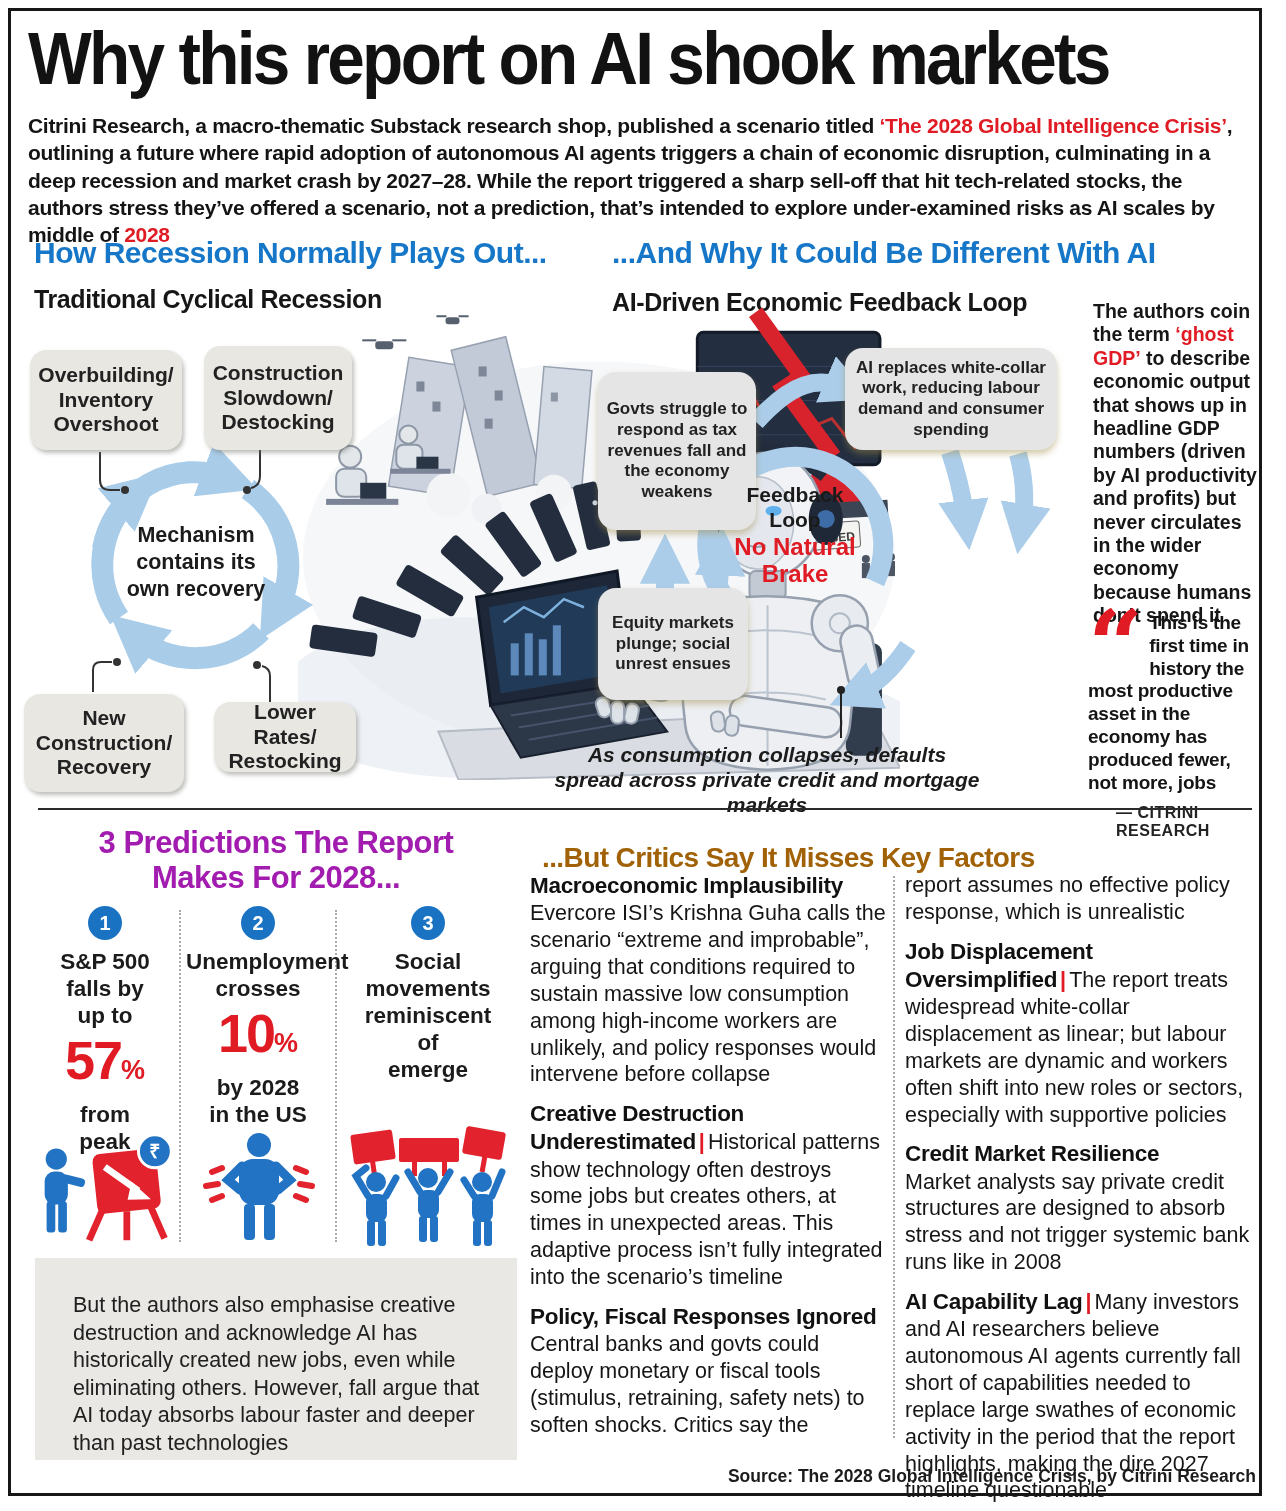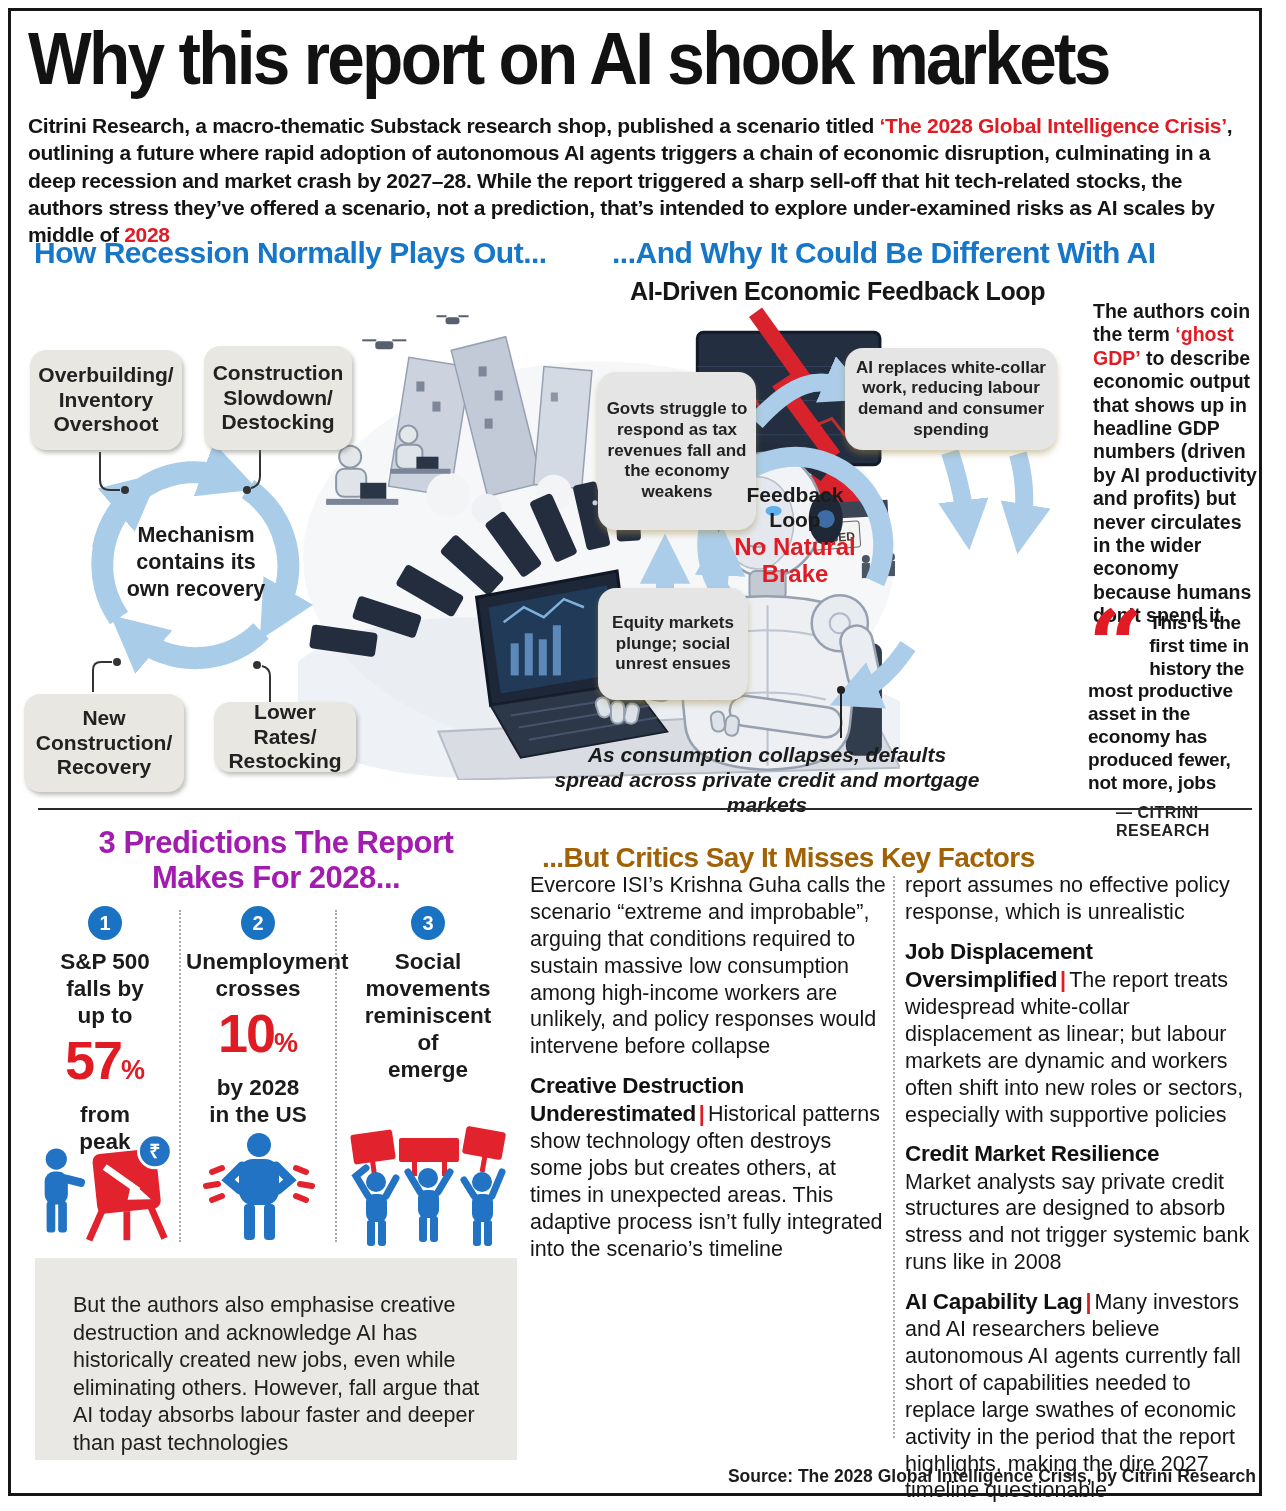"Traditional Cyclical Recession" h3.h3 { html: none -> <h3>Traditional Cyclical Recession</h3> }
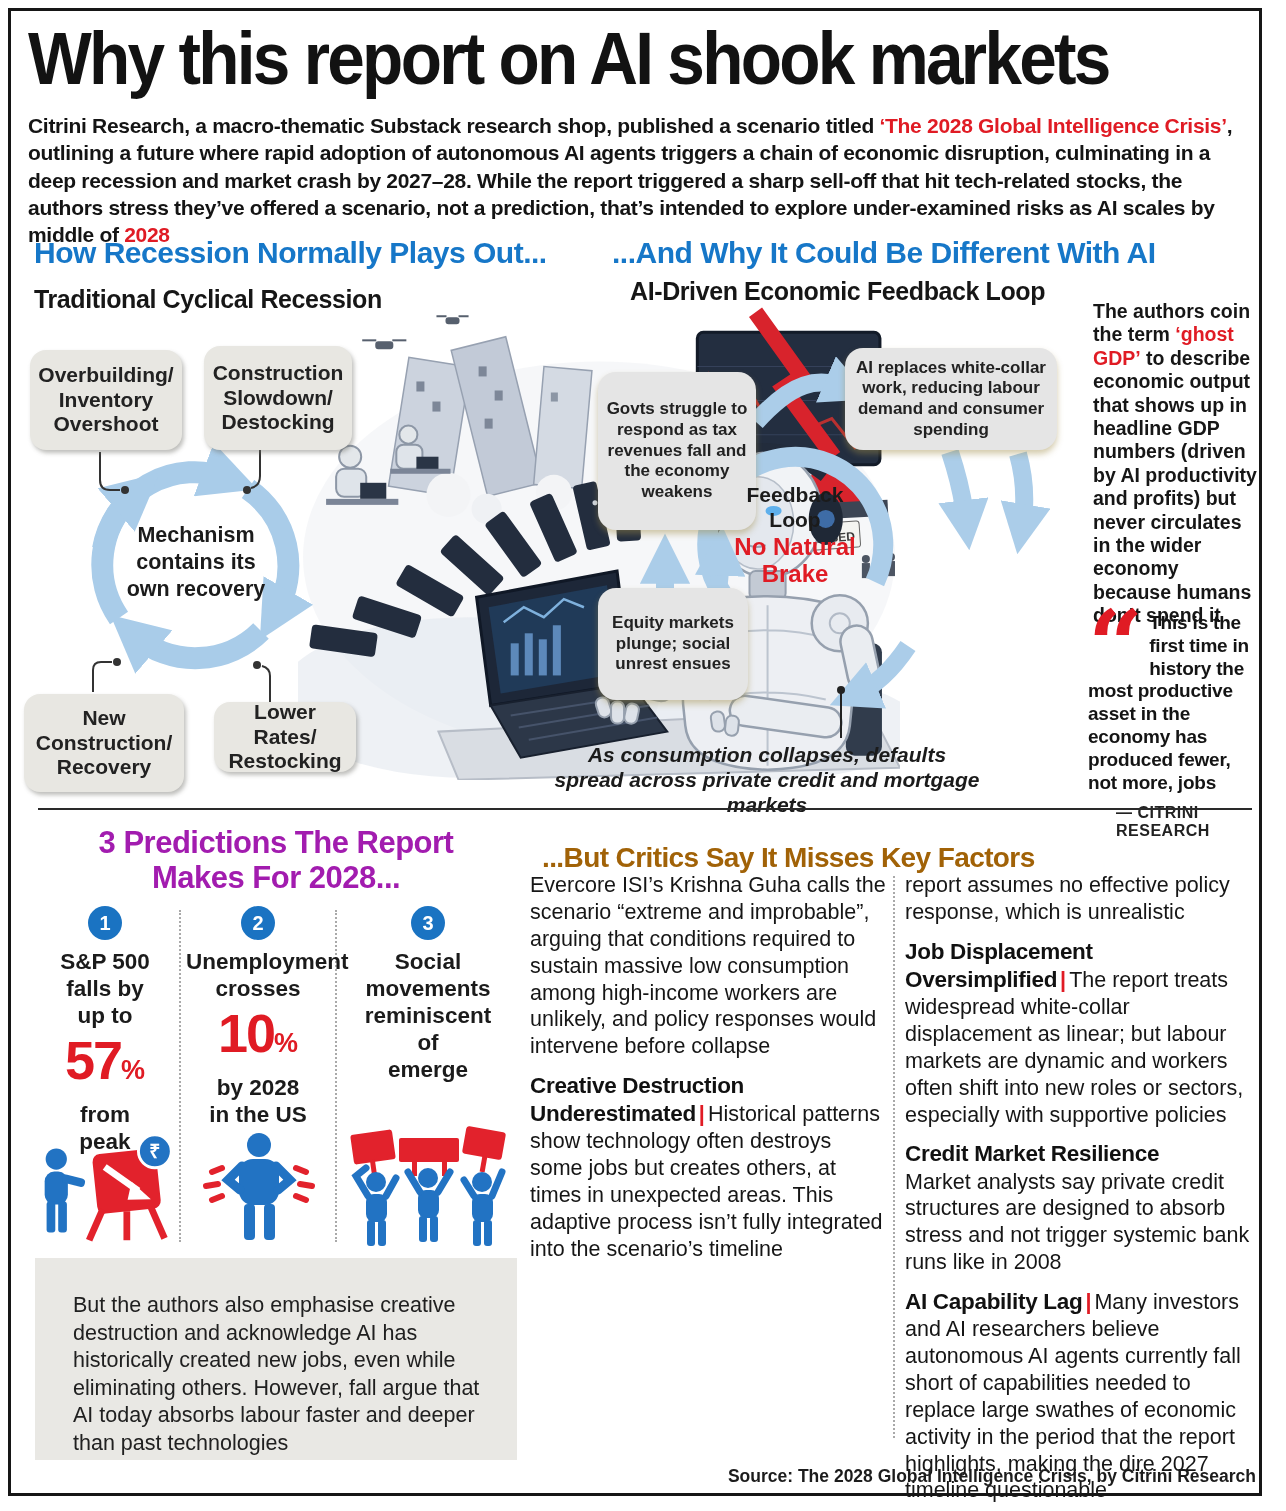"AI-Driven Economic Feedback Loop" #sub-right { margin-left: 18px -> none; top: 277px -> 288px }
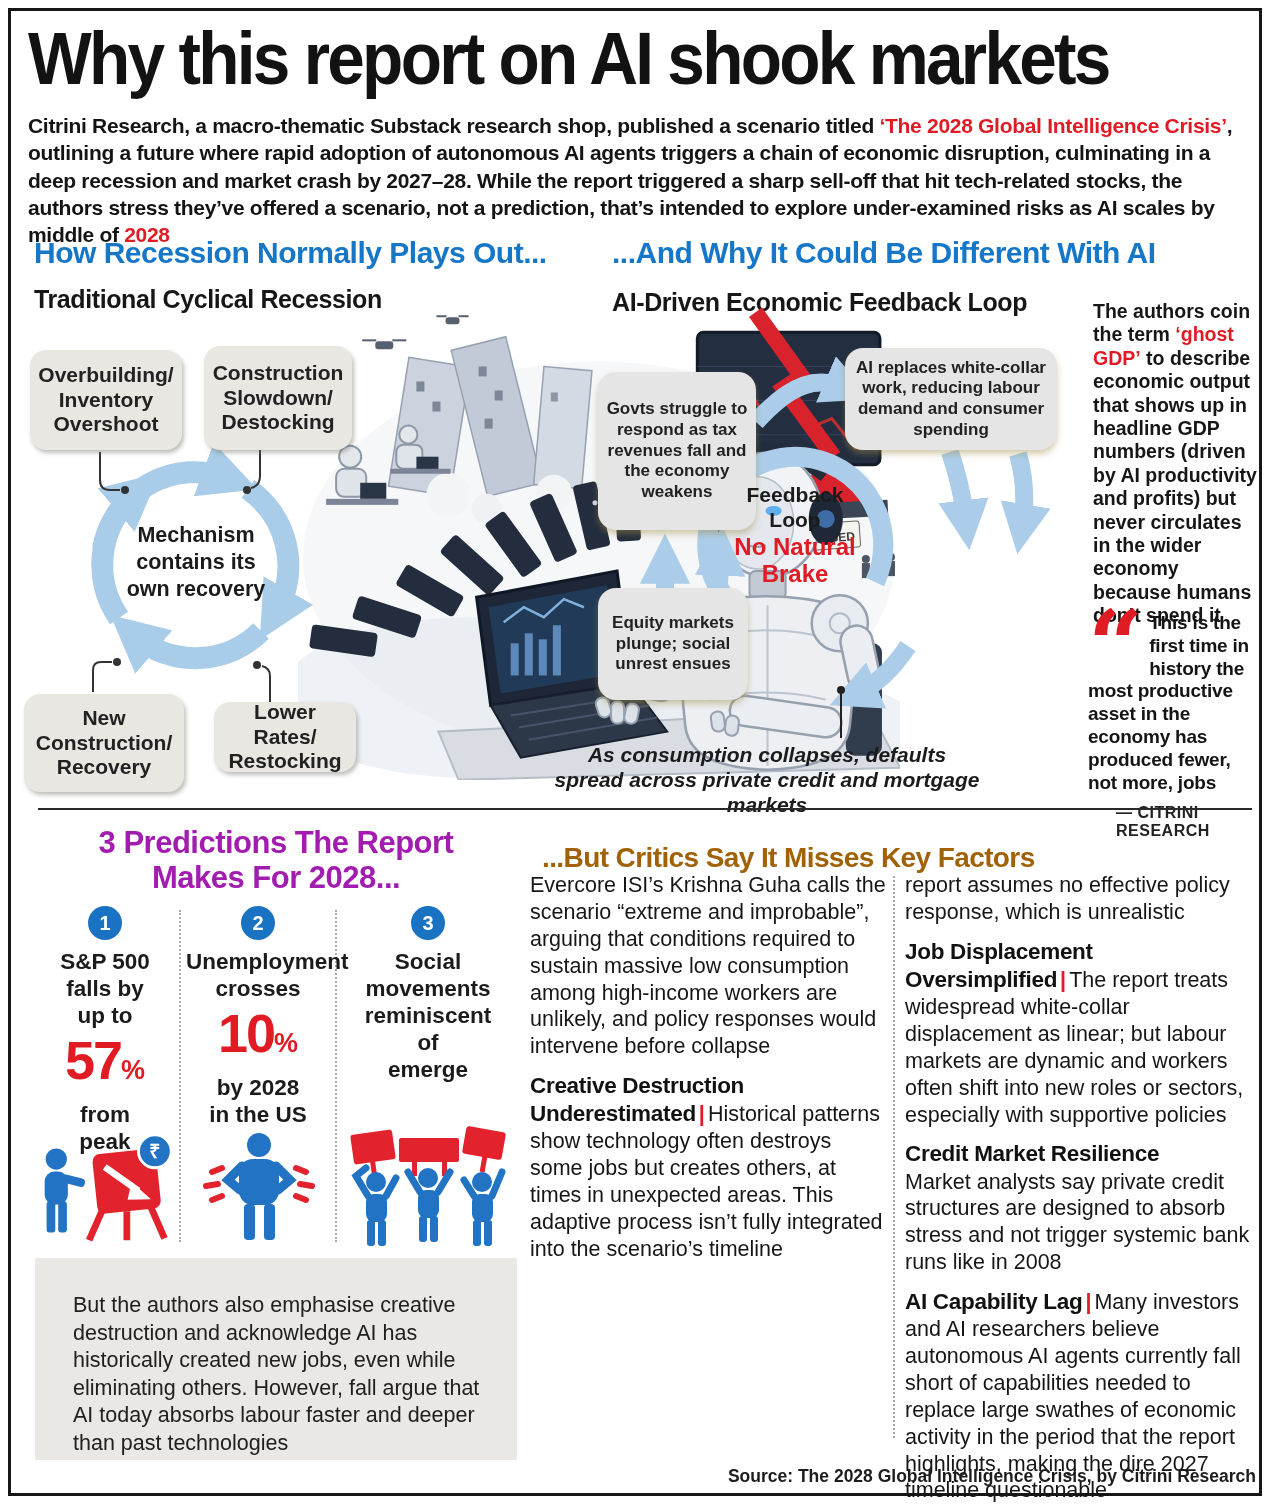"Macroeconomic Implausibility" strong.ch { html: none -> <strong>Macroeconomic Implausibility</strong> }
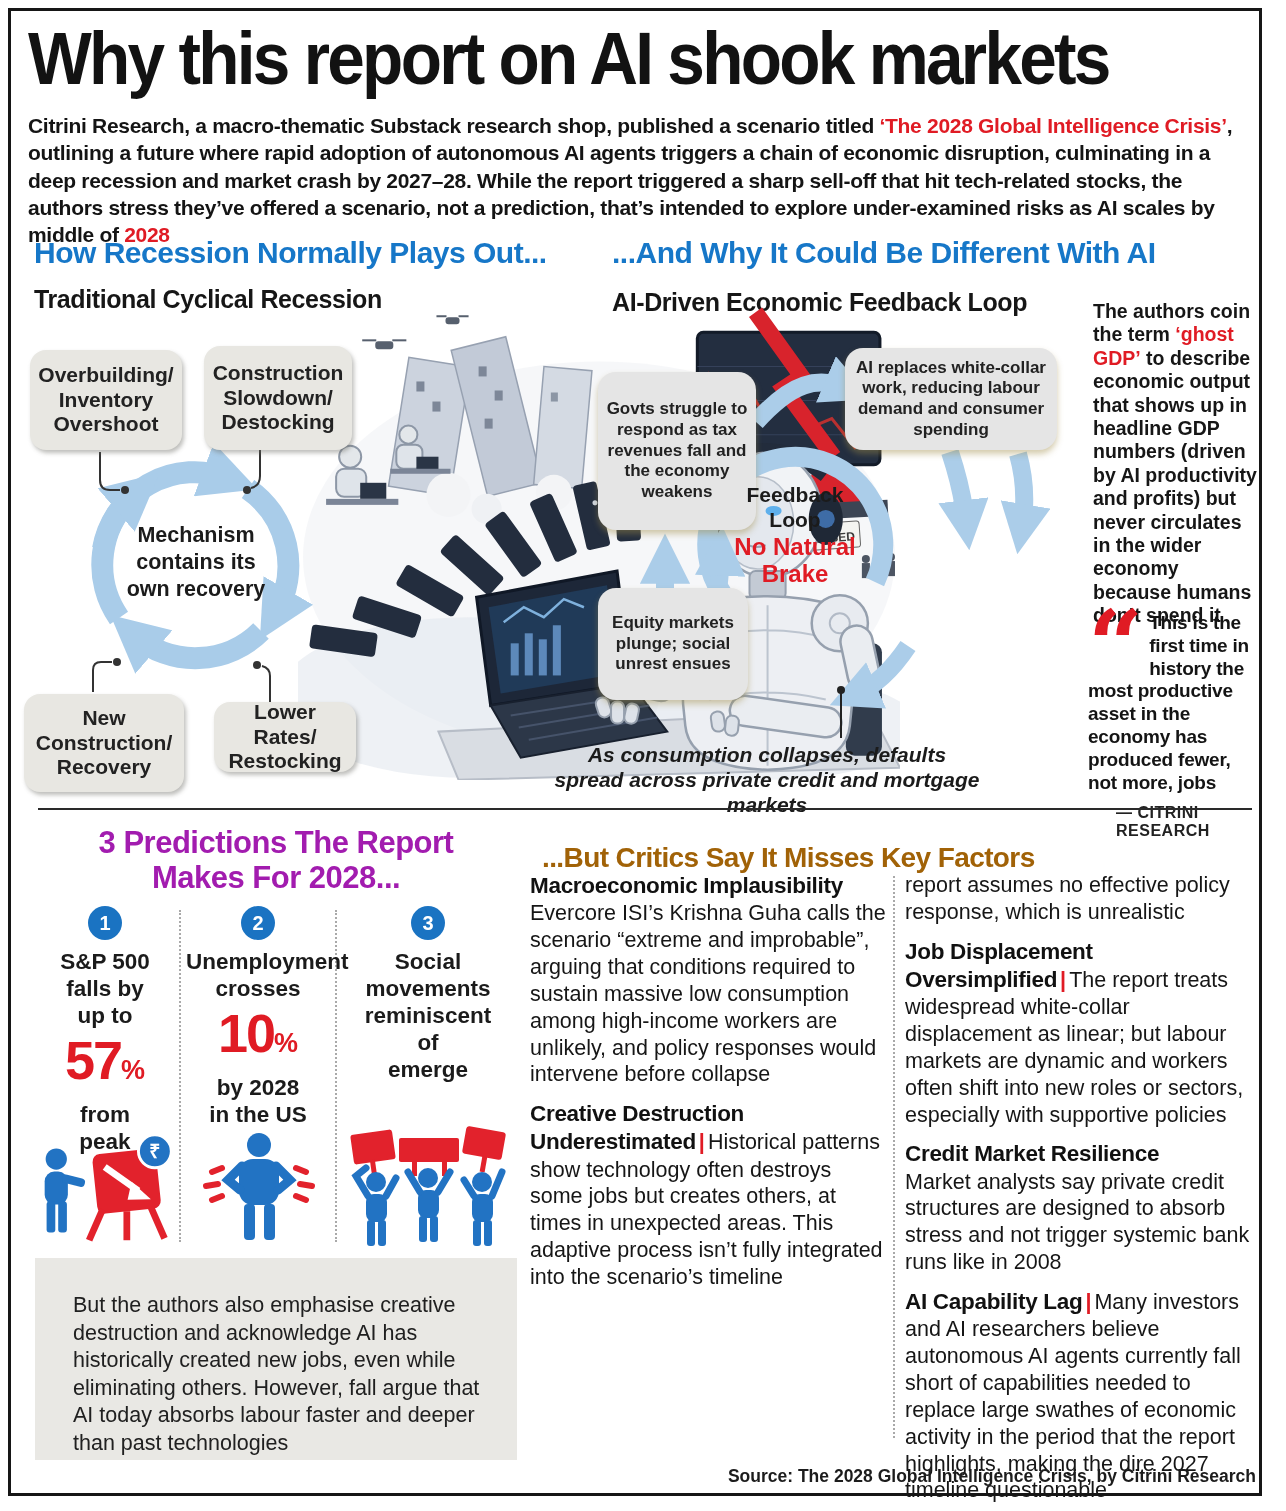"Policy, Fiscal Responses Ignored" p.citem { html: none -> <p><strong>Policy, Fiscal Responses Ignored</strong><span>Central banks and govts could deploy monetary or fiscal tools (stimulus, retraining, safety nets) to soften shocks. Critics say the</span></p> }
